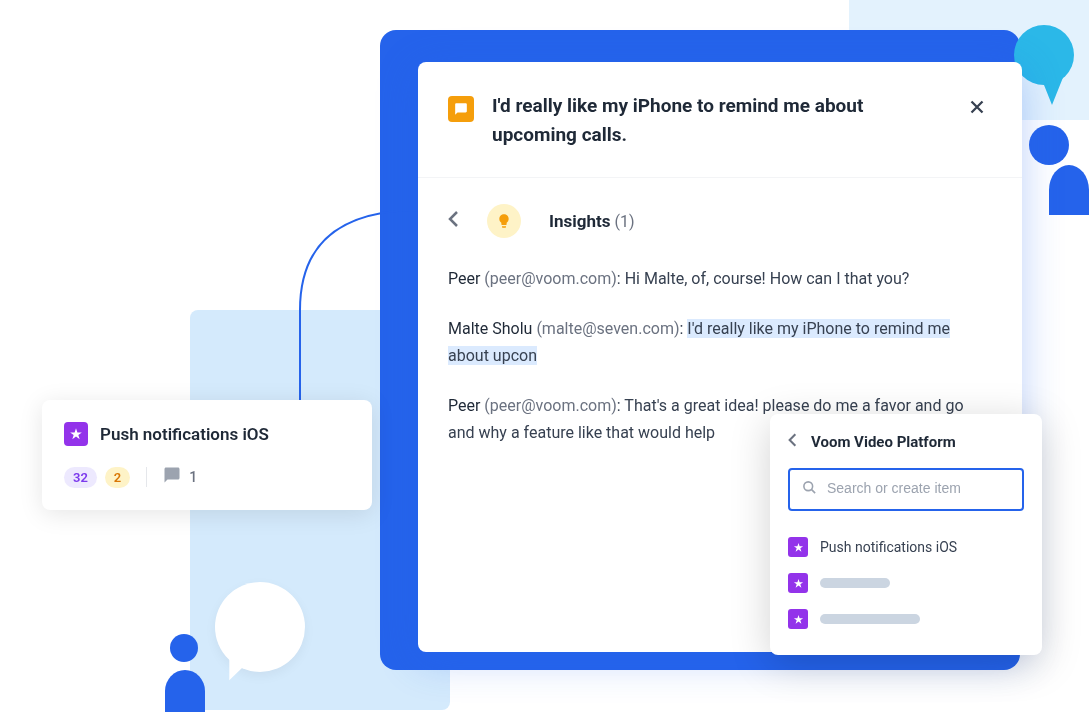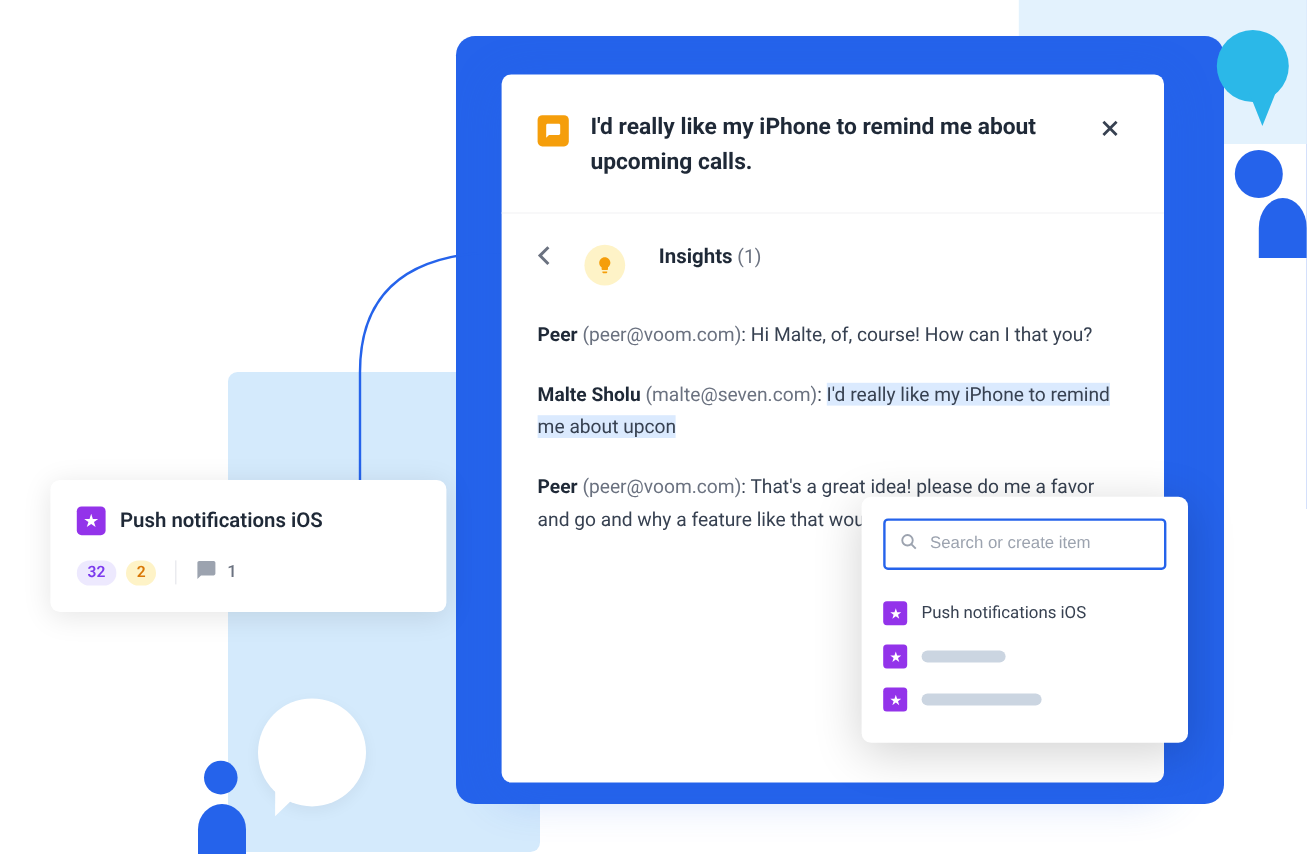"I'd really like my iPhone" .main-modal { width: 552px -> 604px }
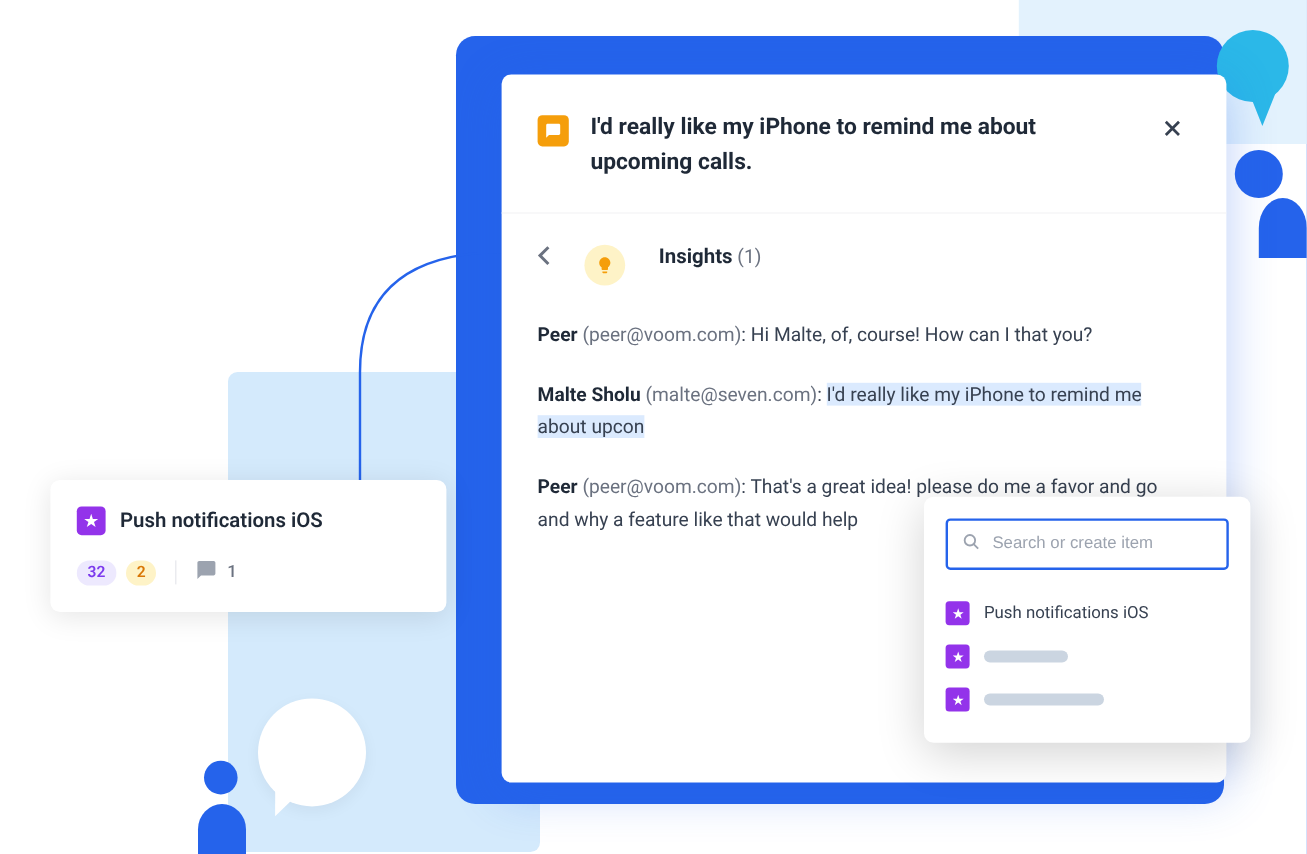"Insights (1)" .insights-row { align-items: flex-start -> center }
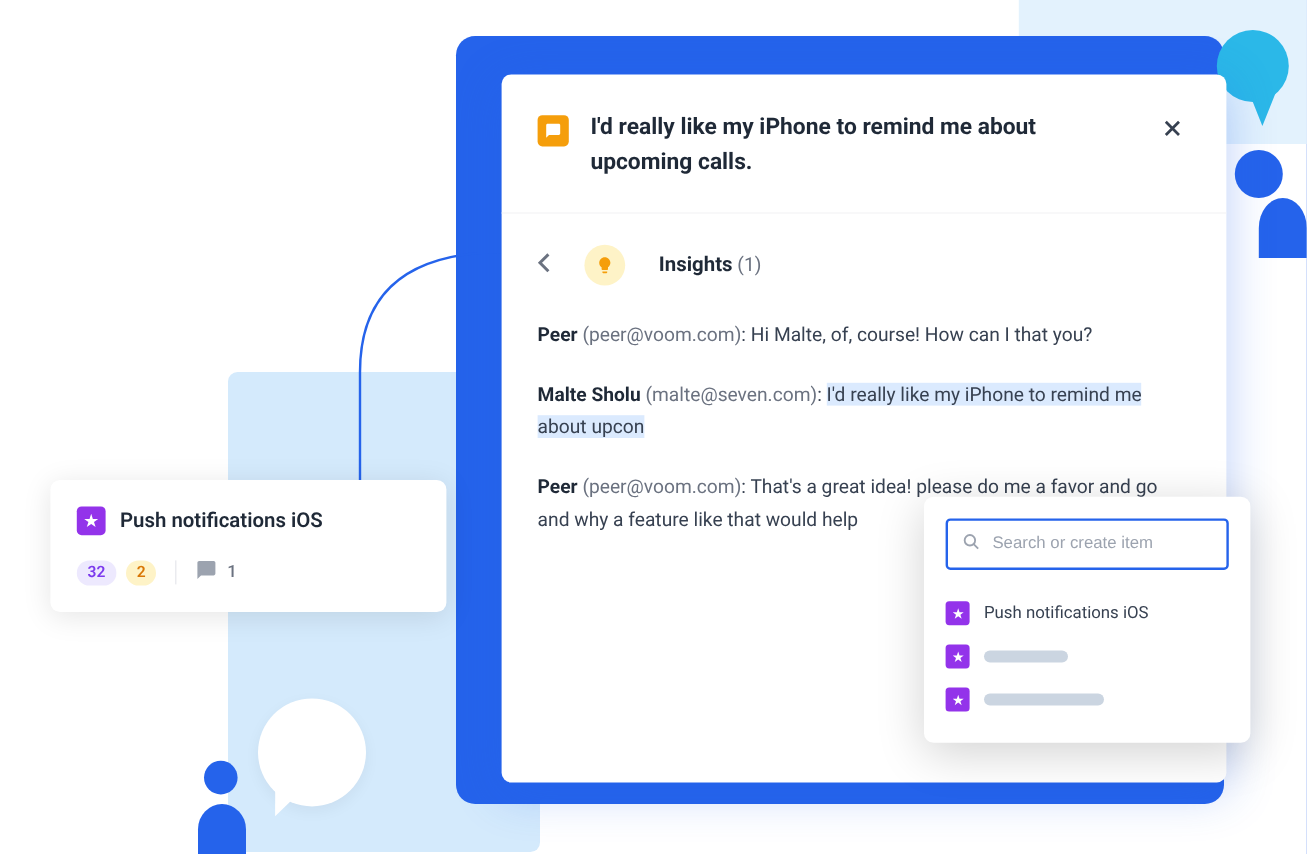"Peer" .msg-author { font-weight: 700 -> 400 }
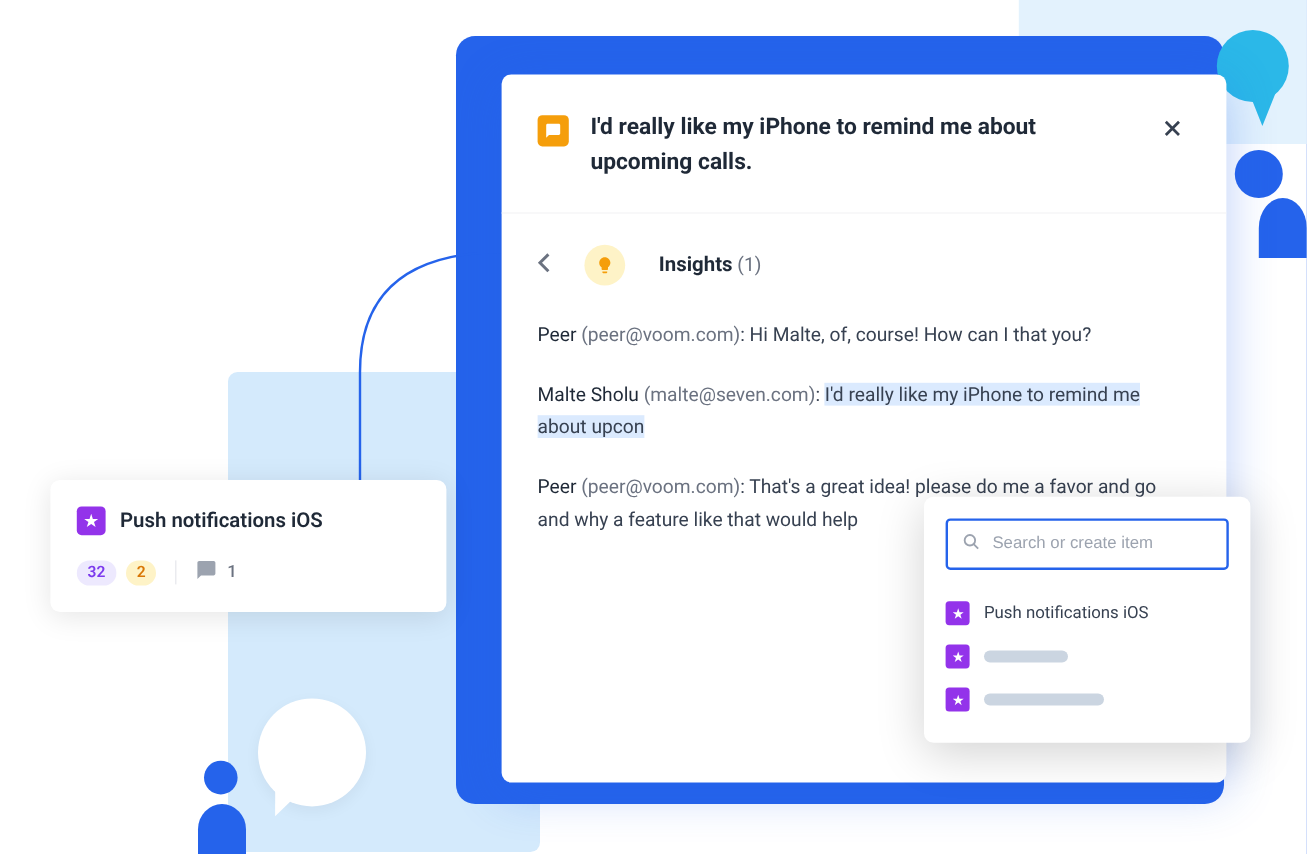"Voom Video Platform" div.dropdown-header { html: none -> <div> <span> <svg> <path></path> </svg> </span> <span>Voom Video Platform</span> </div> }
